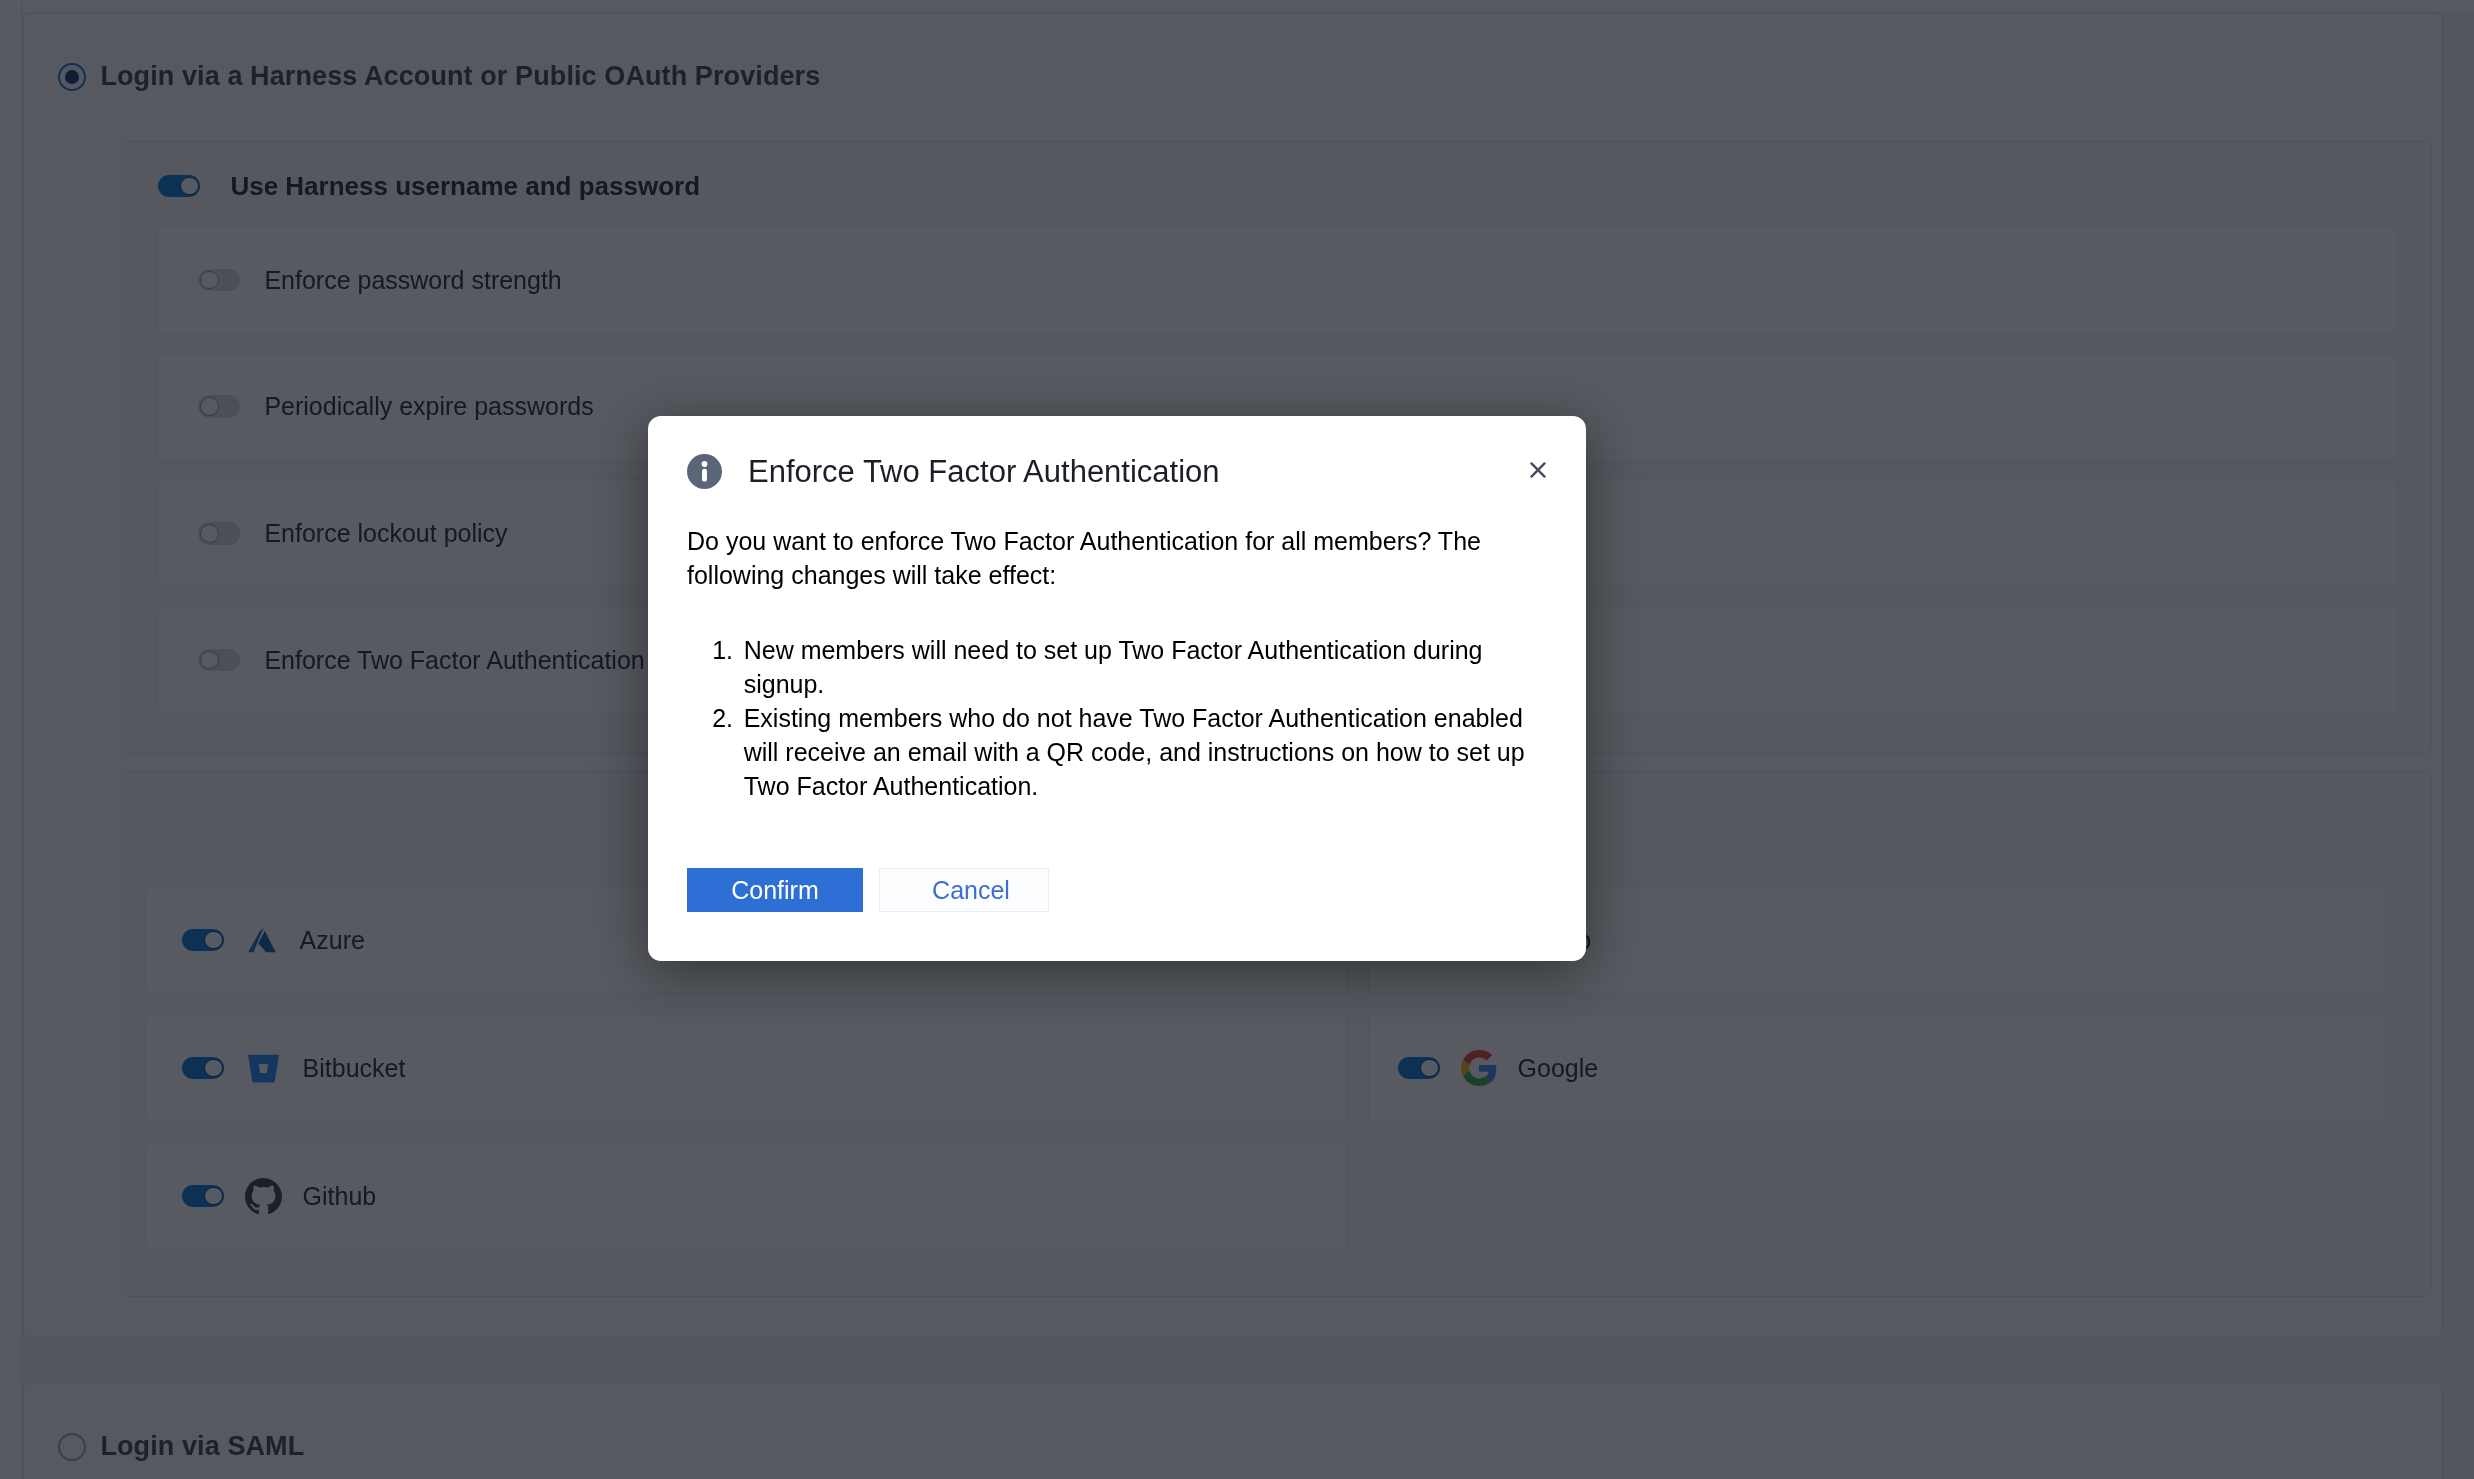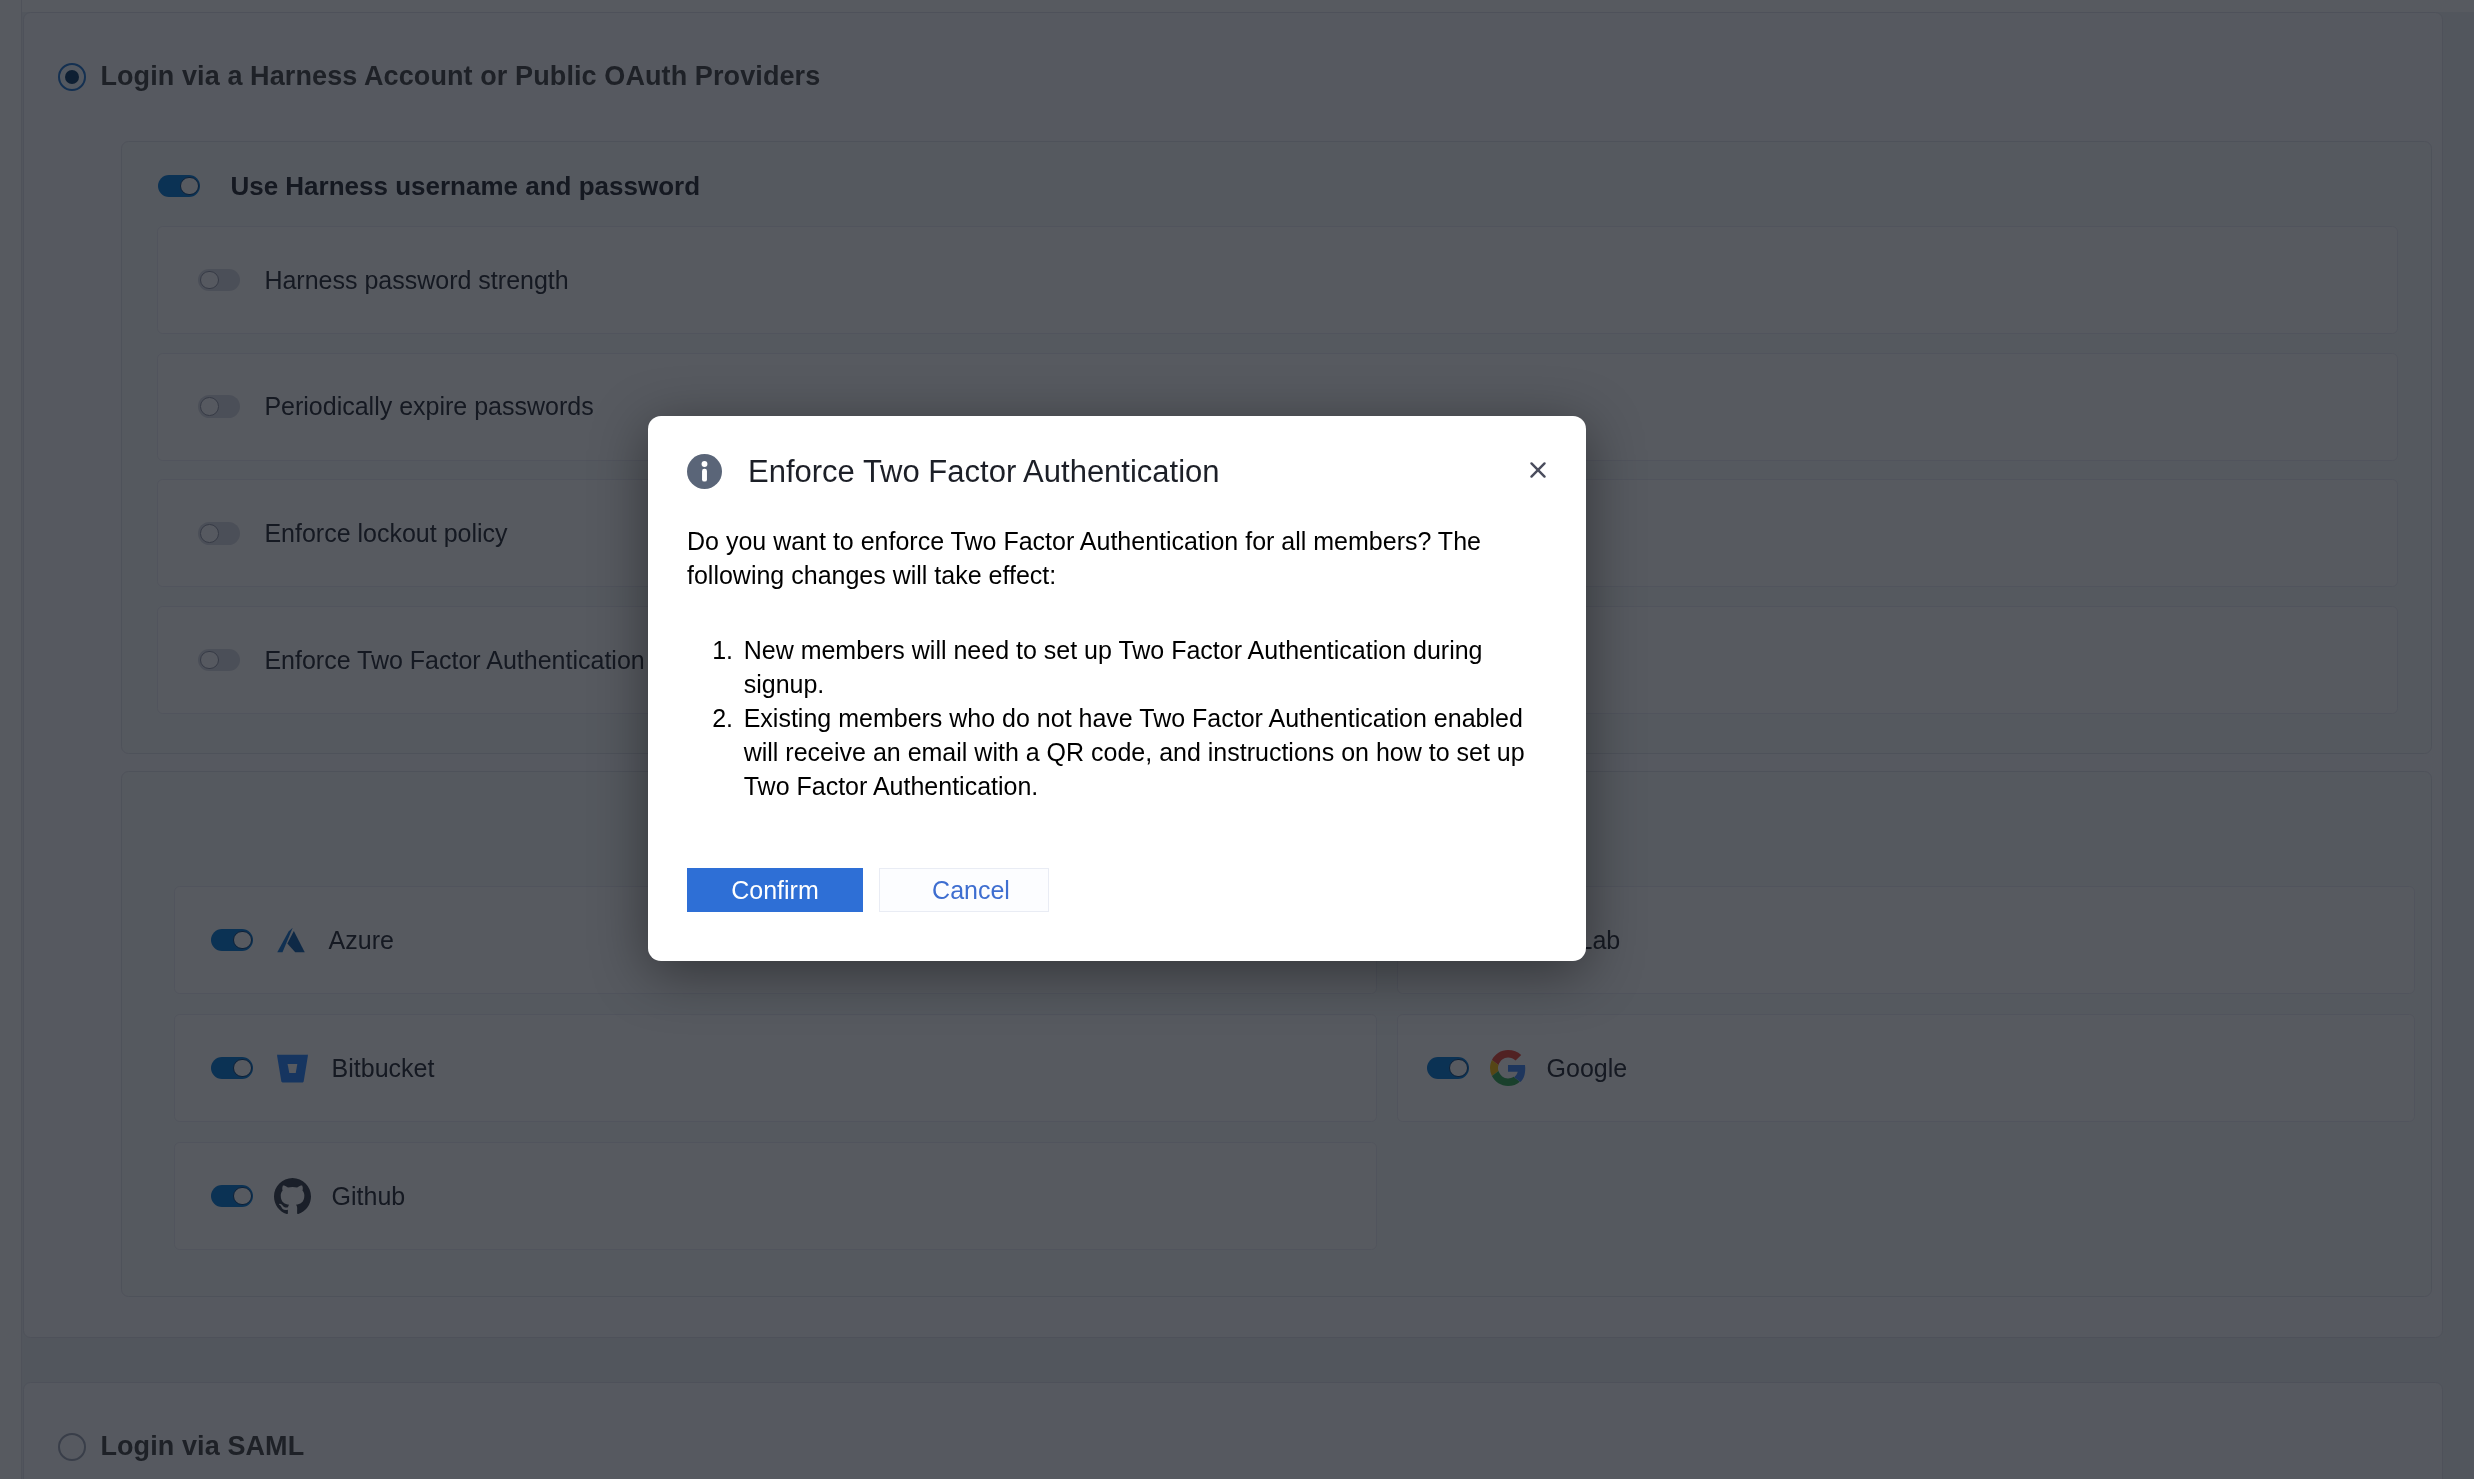"Harness password strength" span.row-label { text: Harness -> Enforce }
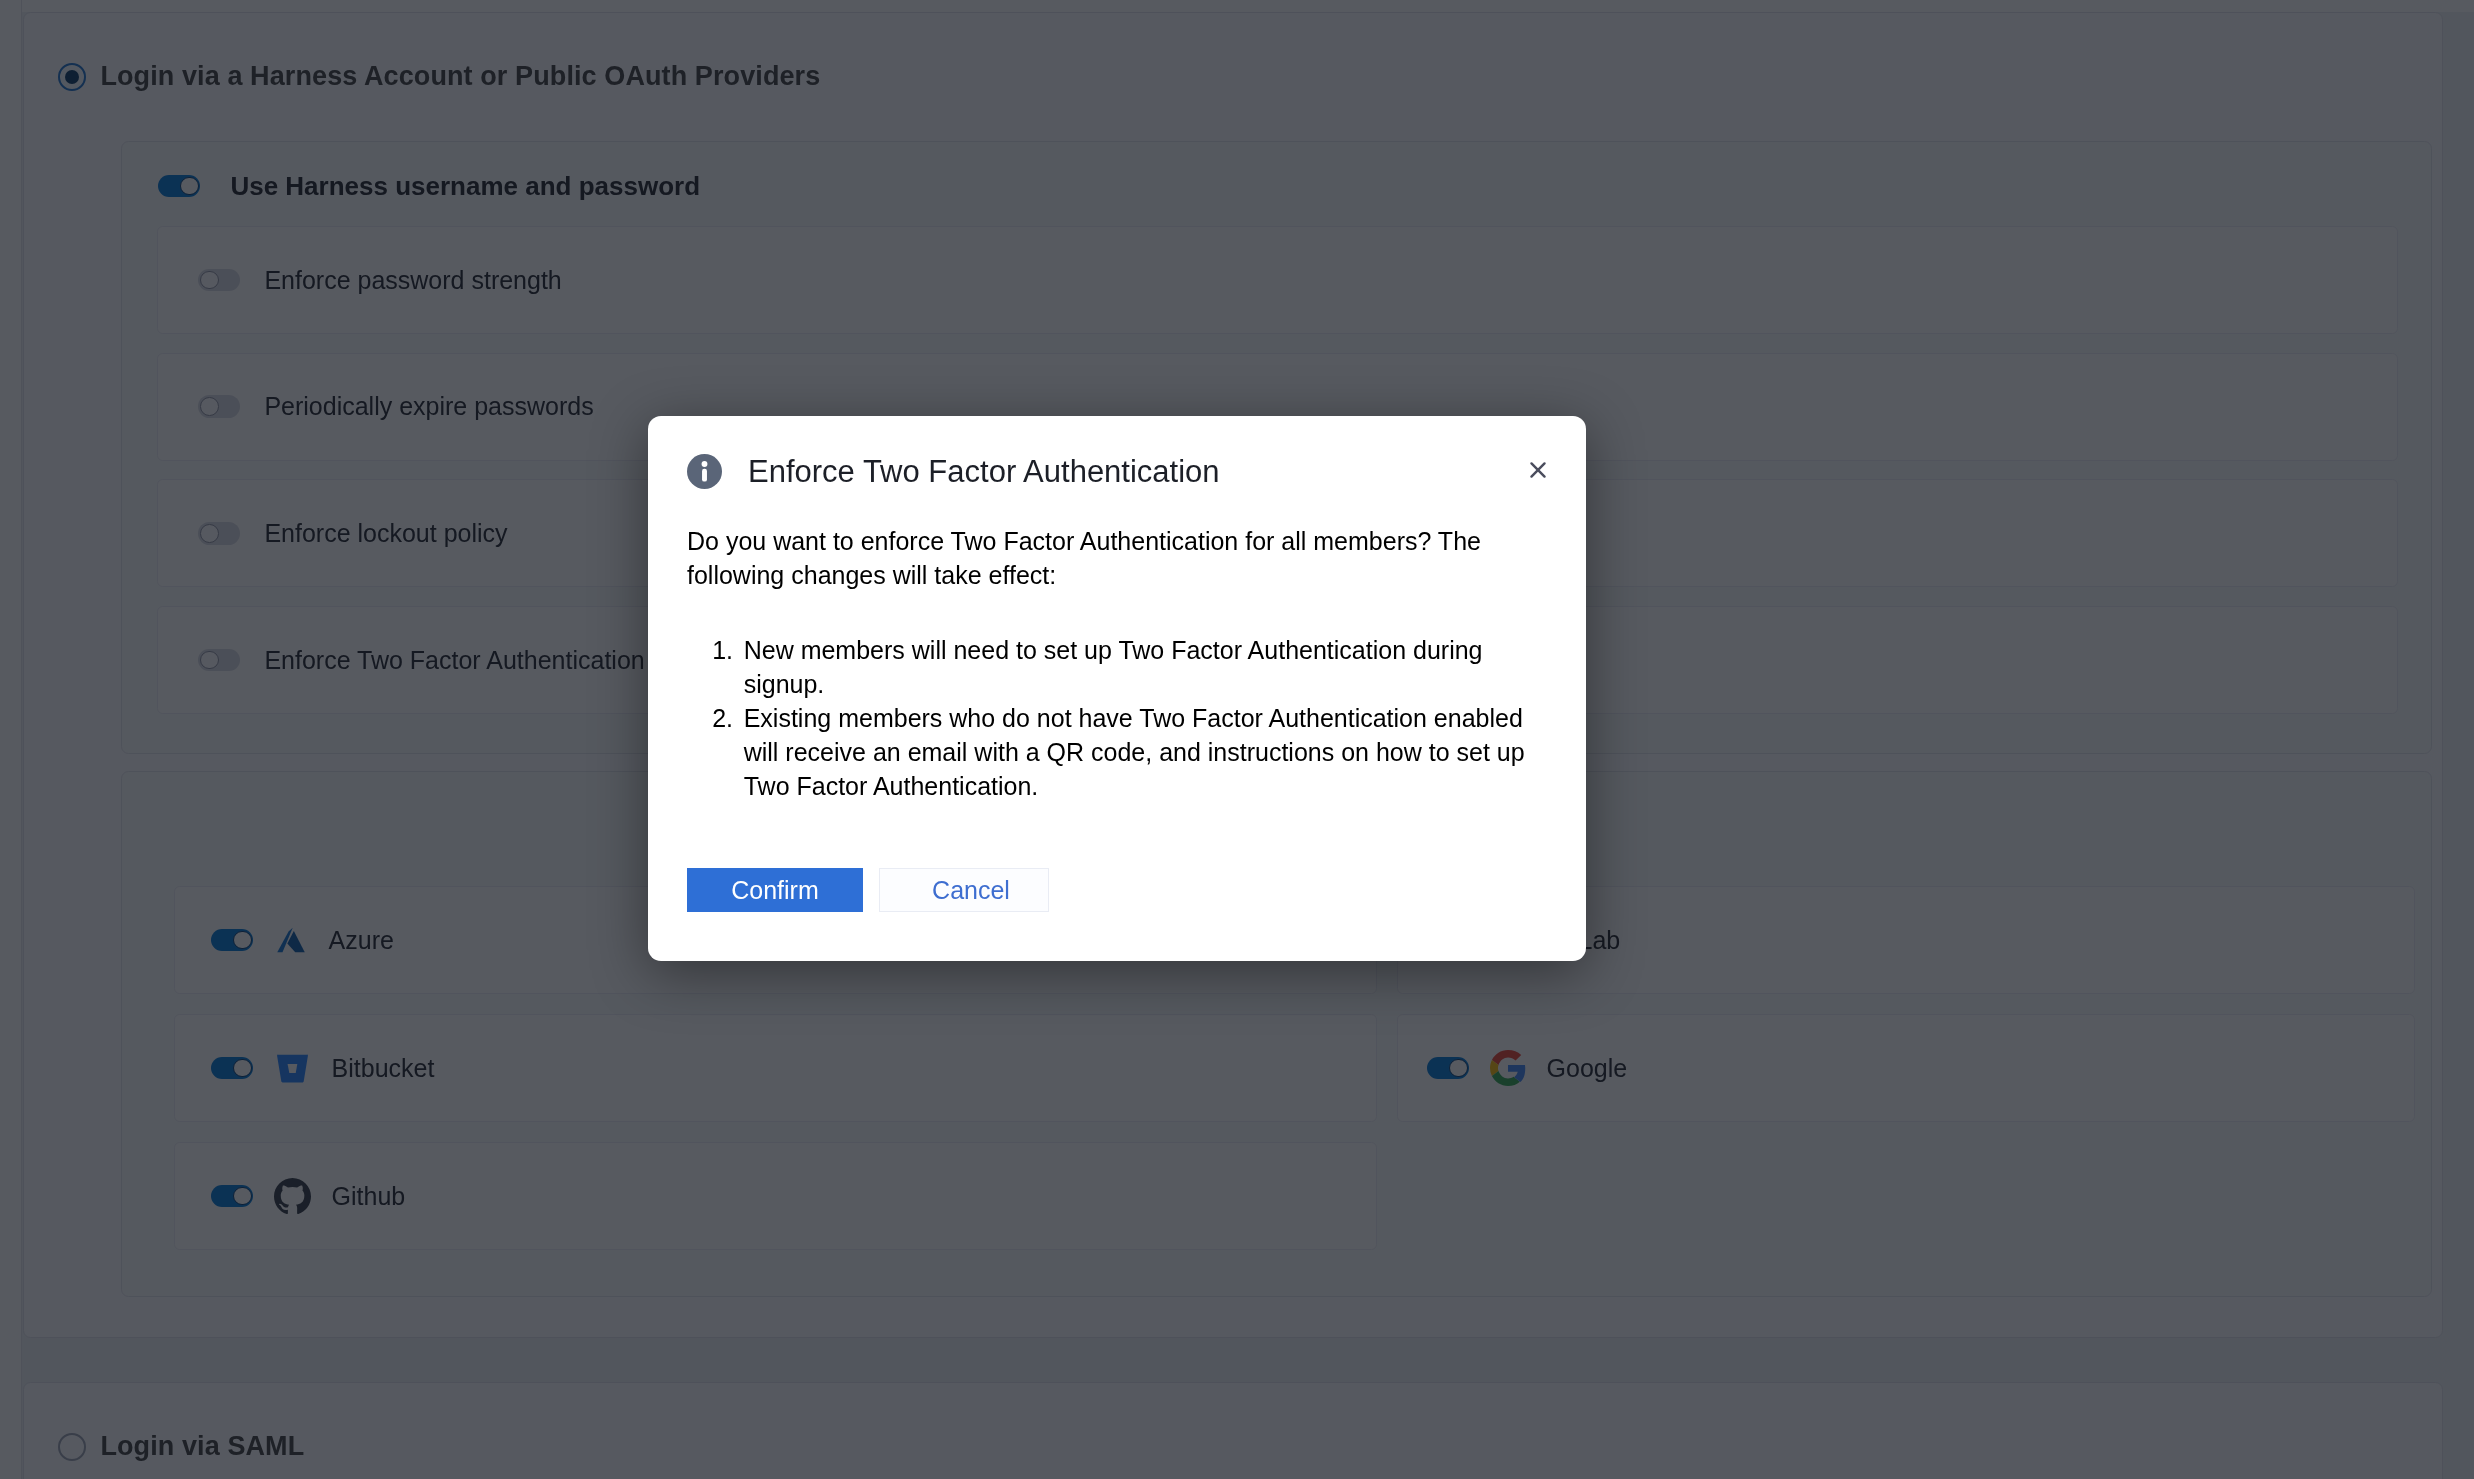"Azure" .grid { left: 52px -> 23px }
